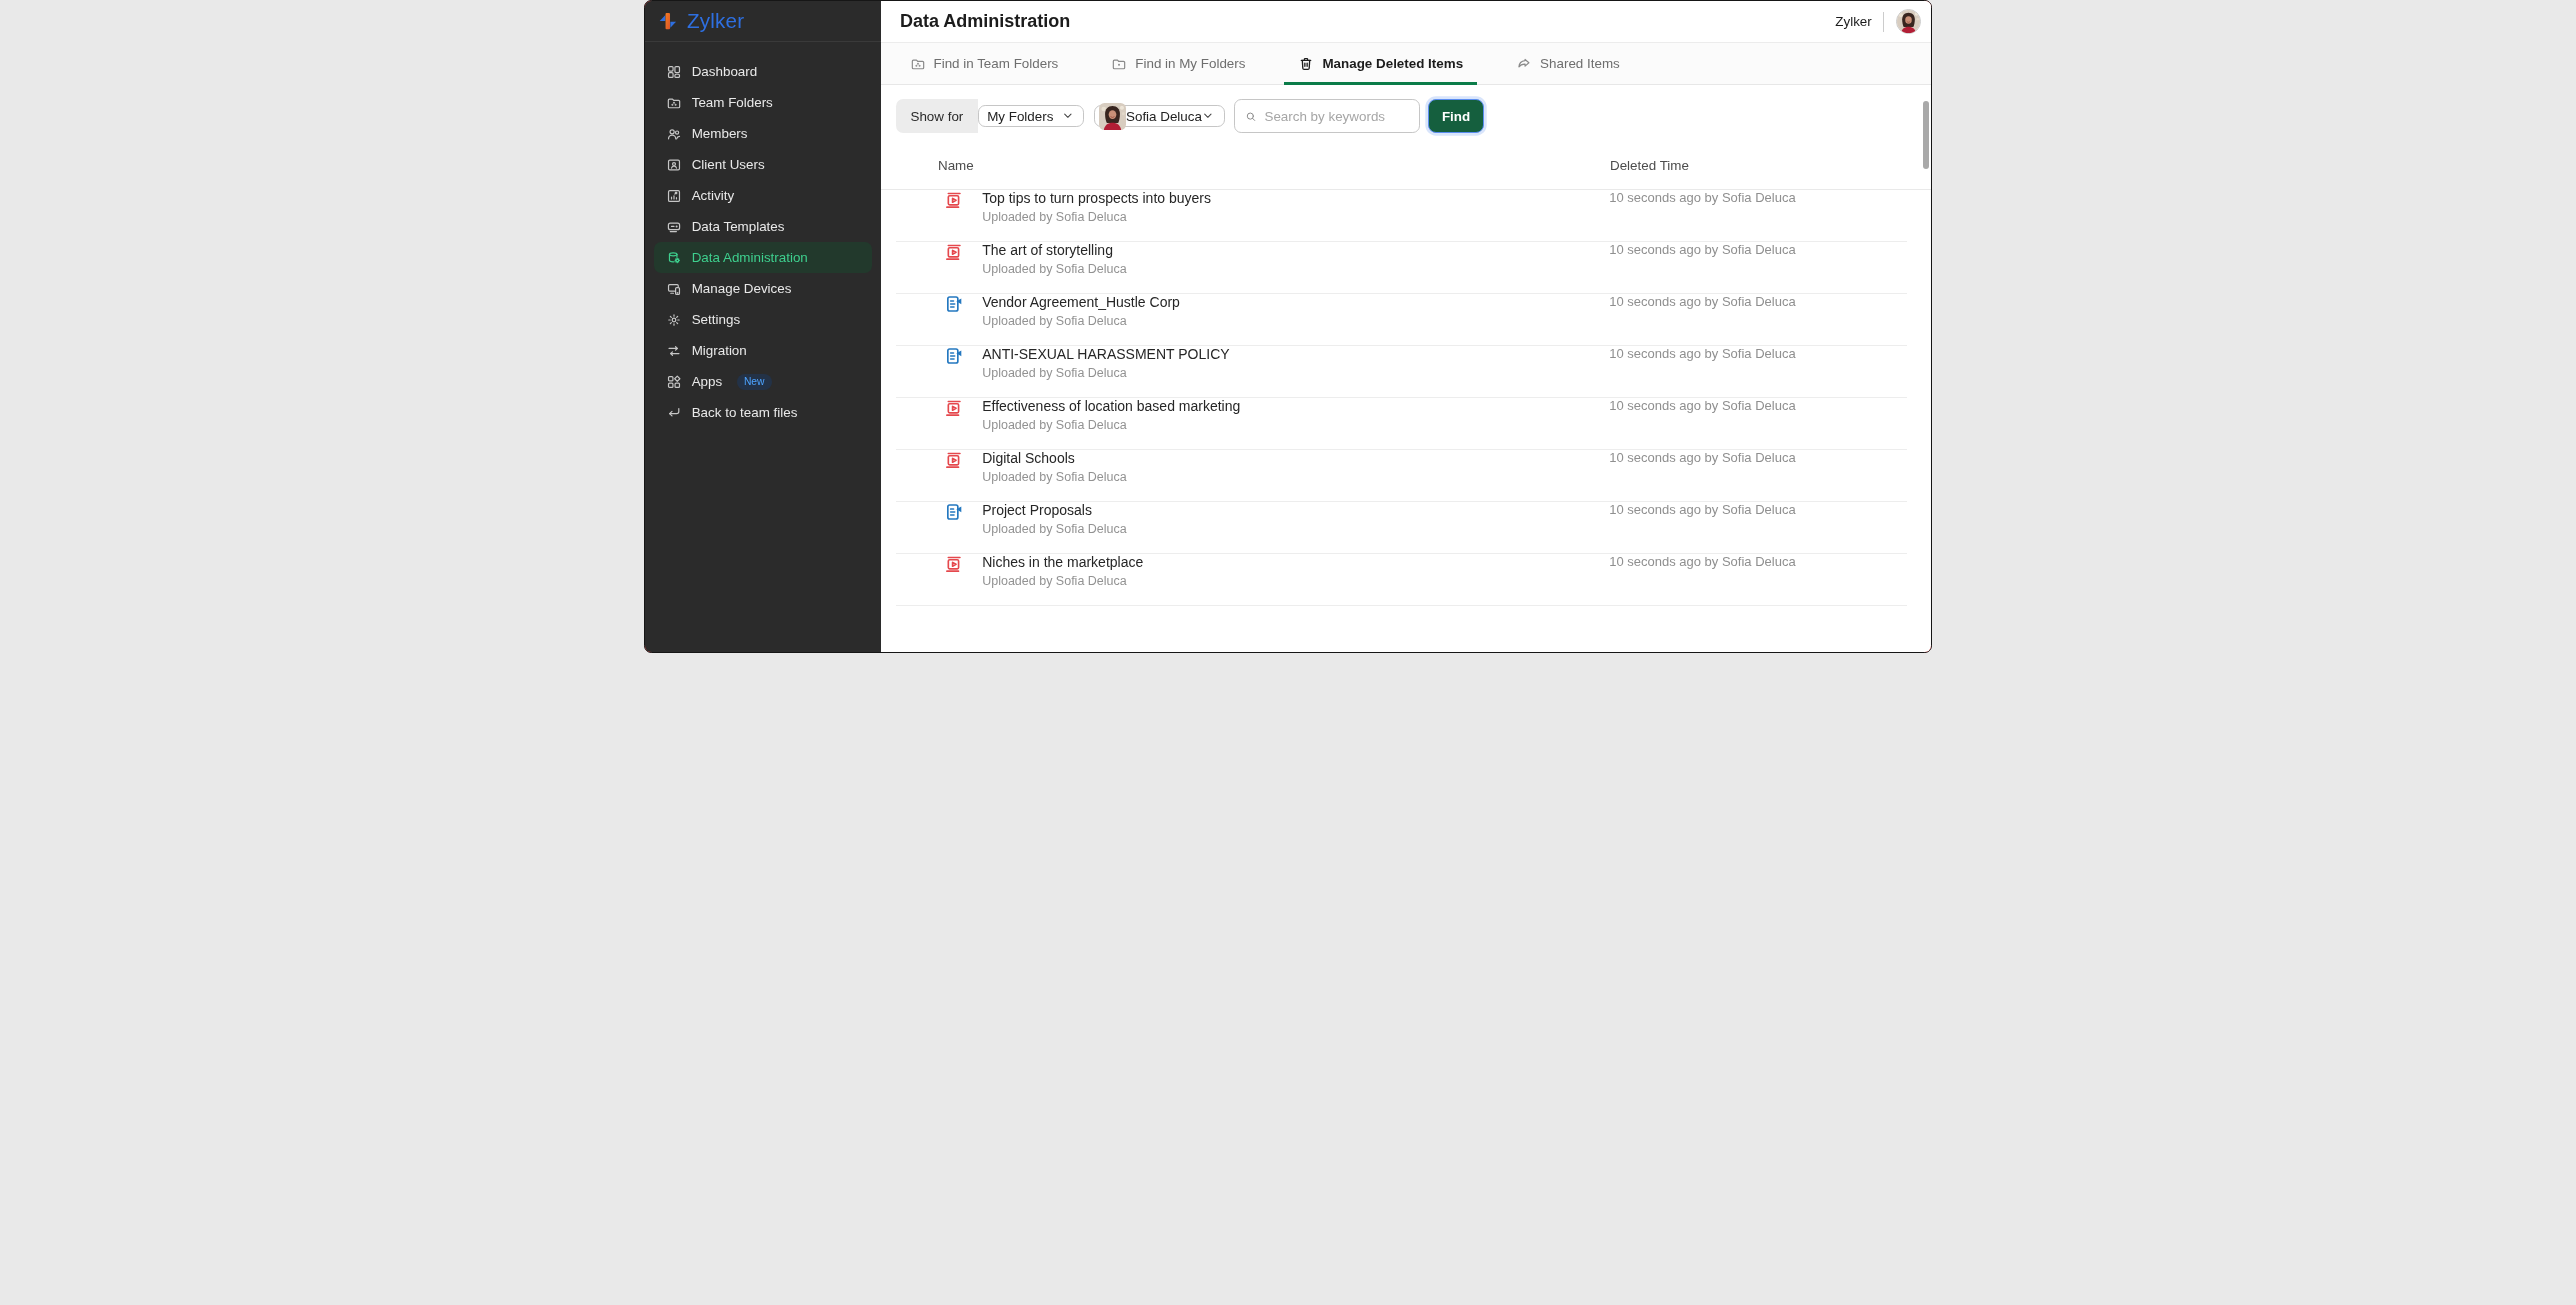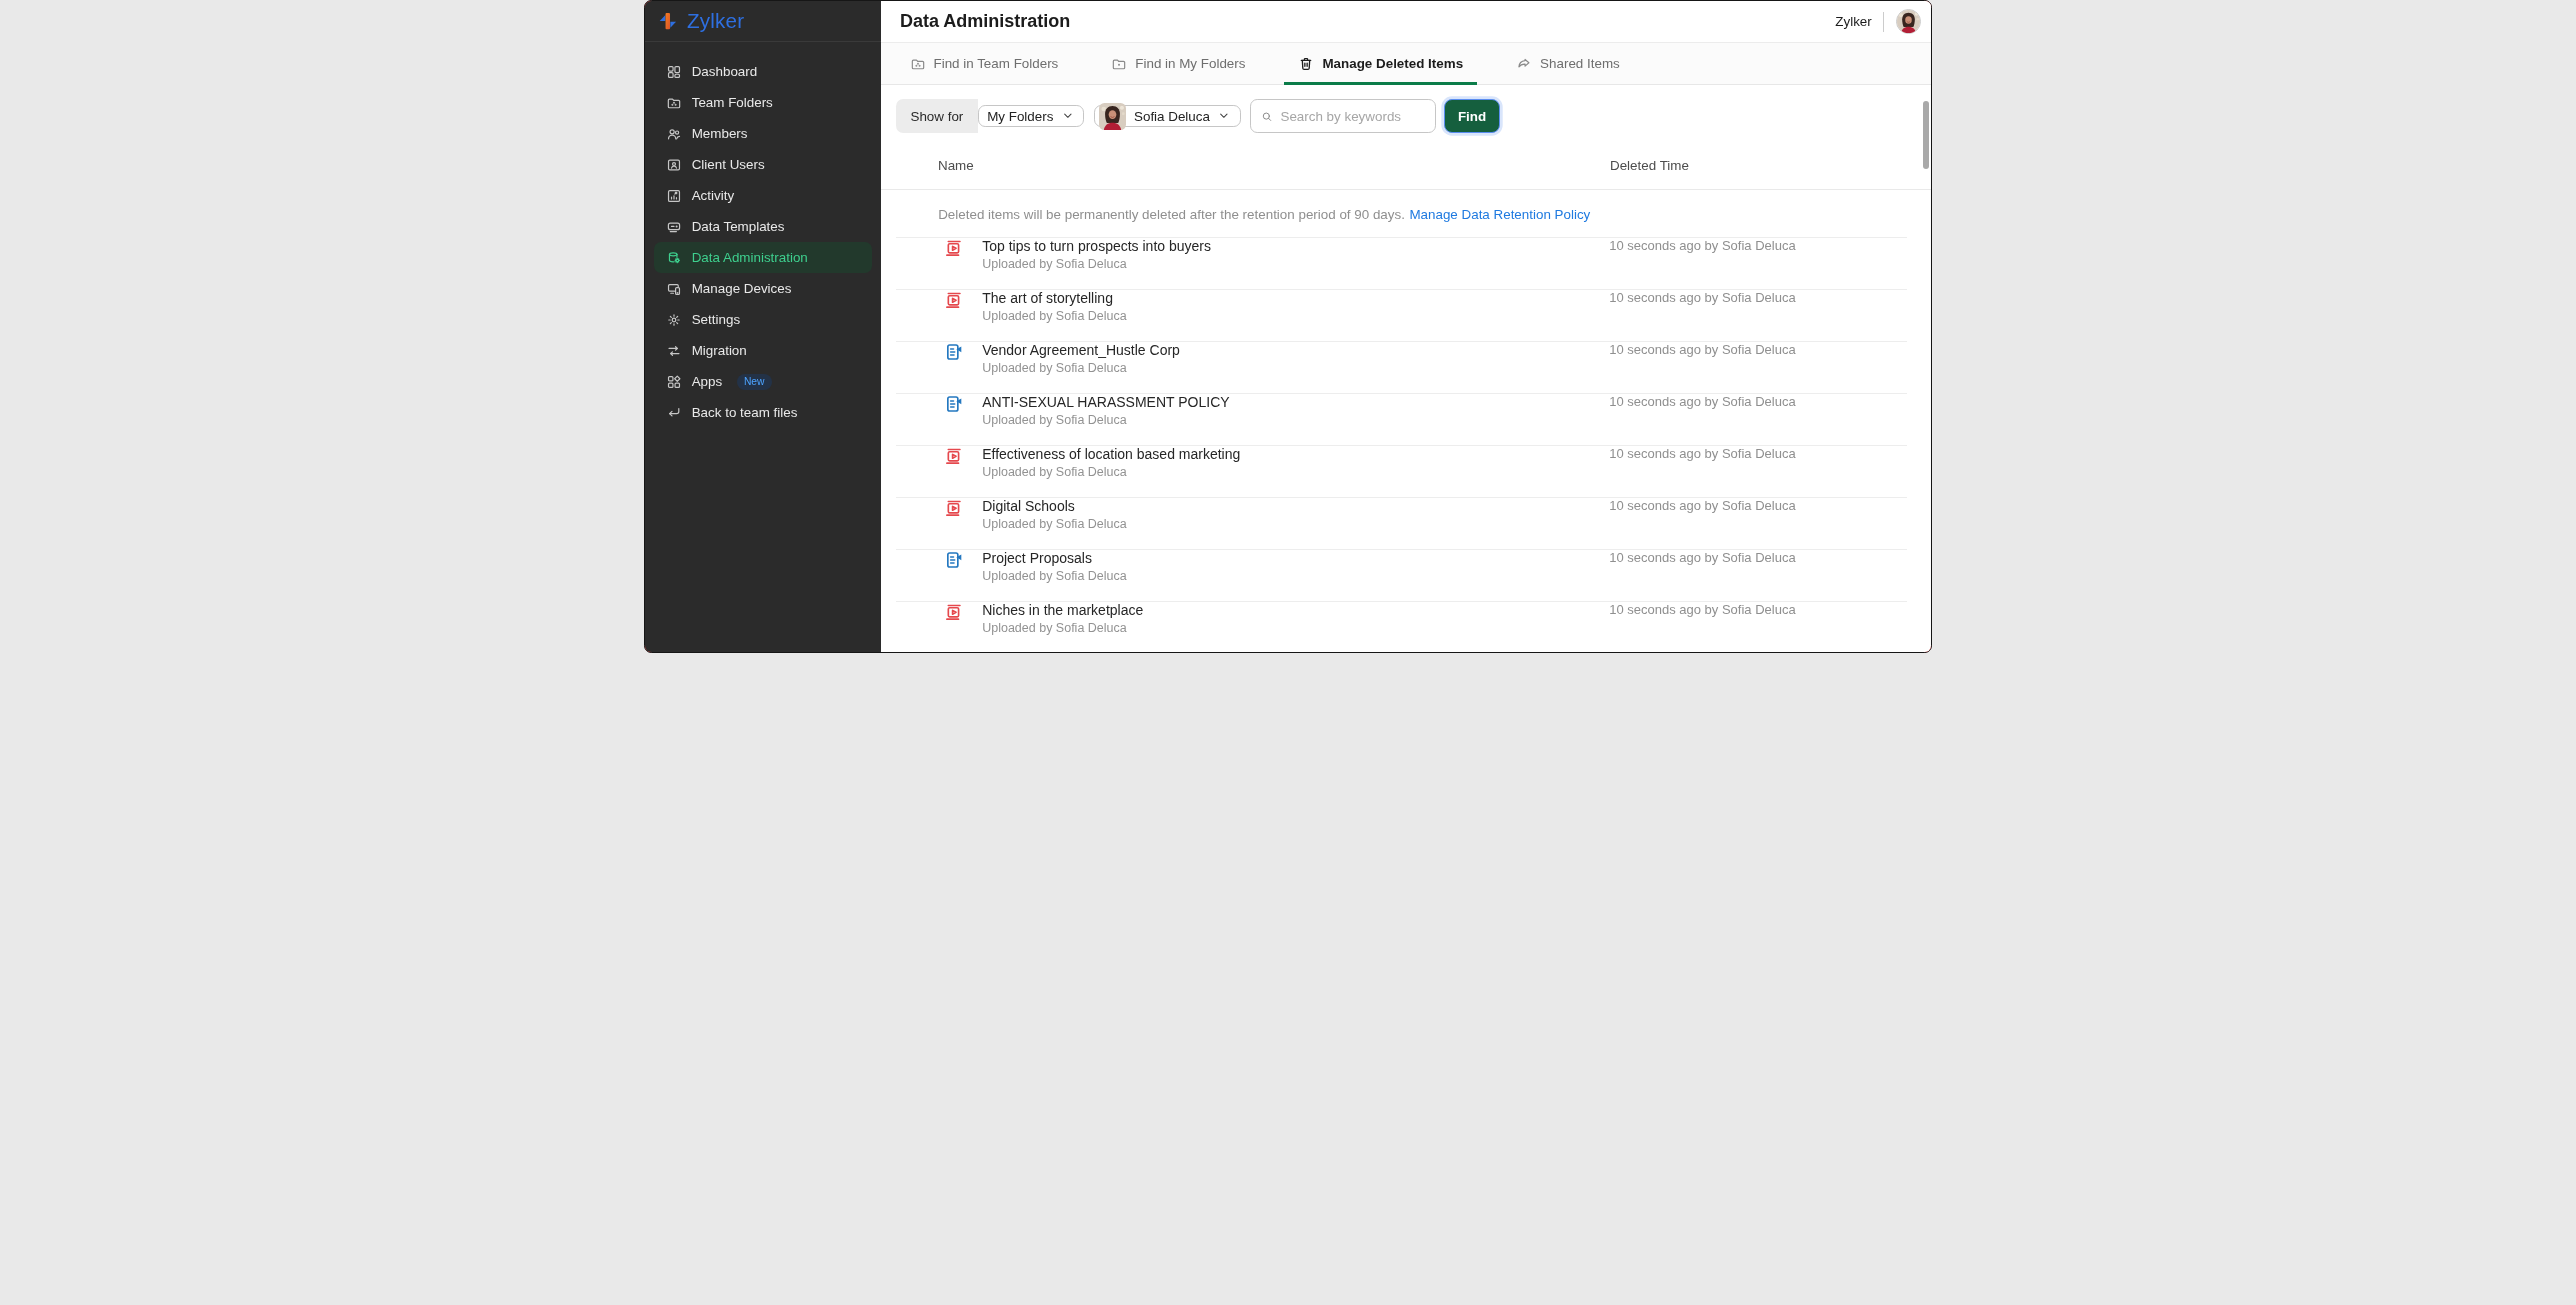"Sofia Deluca" .user-select { gap: 8px -> none }
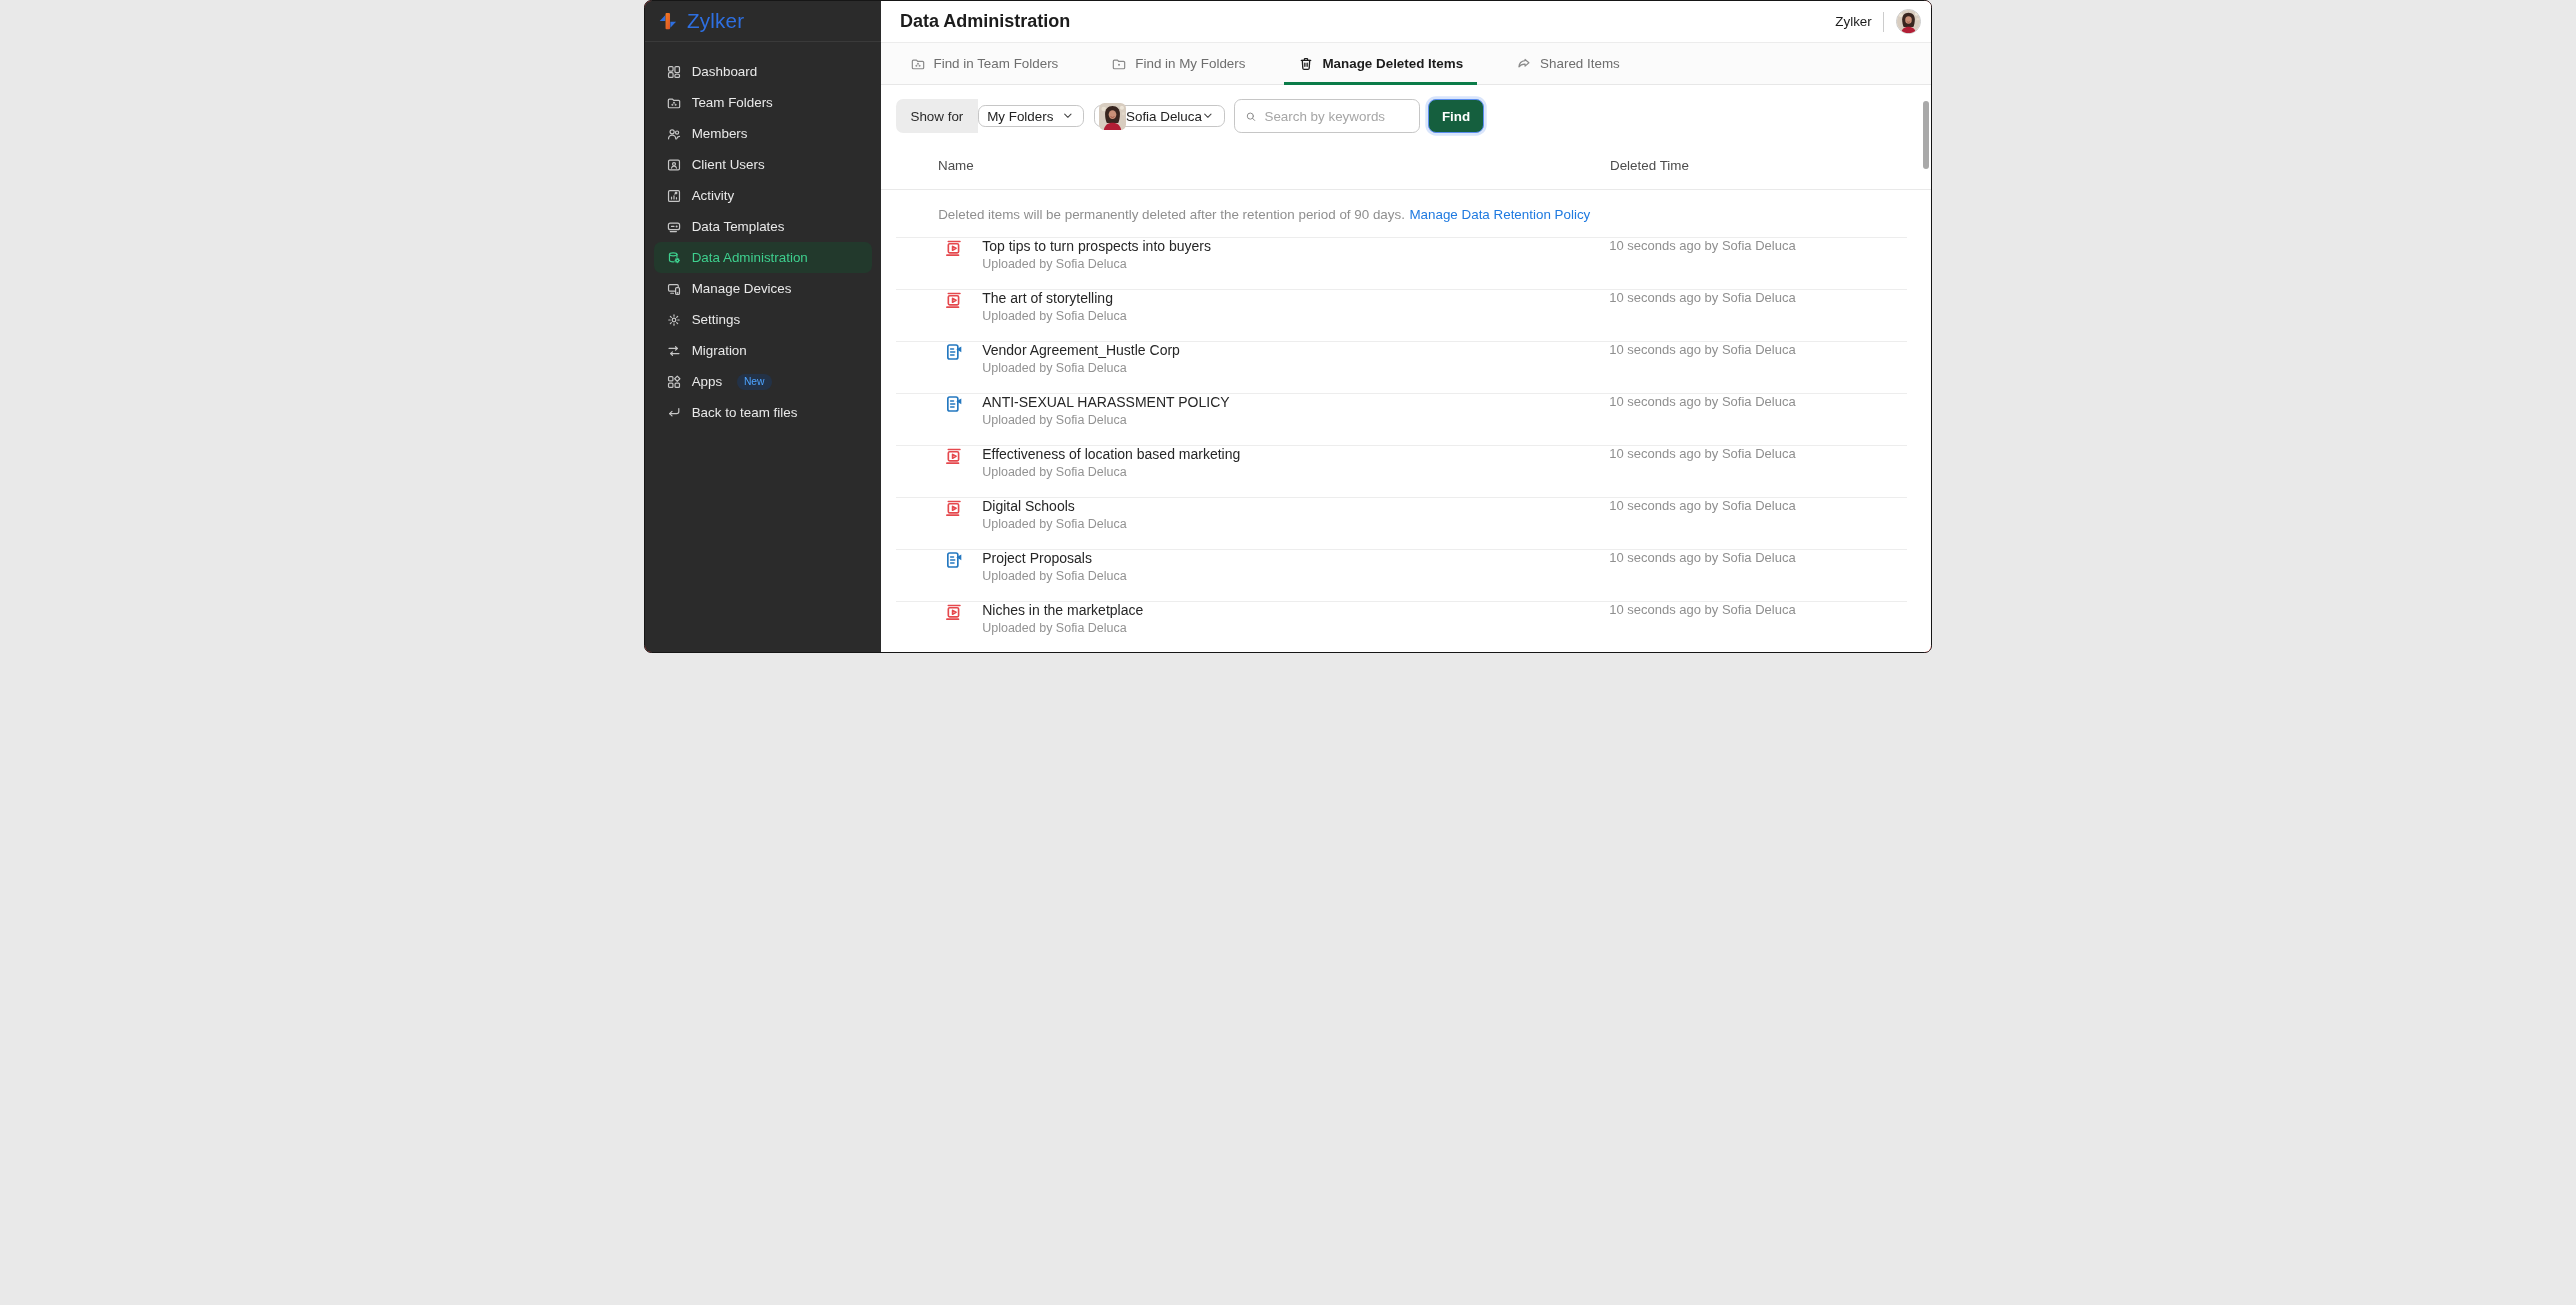"Deleted items will be permanently" div.notice { html: <div> <span>Deleted items will be permanently deleted after the retention period of 90 days.</span><a>Manage Data Retention Policy</a> </div> -> none }
